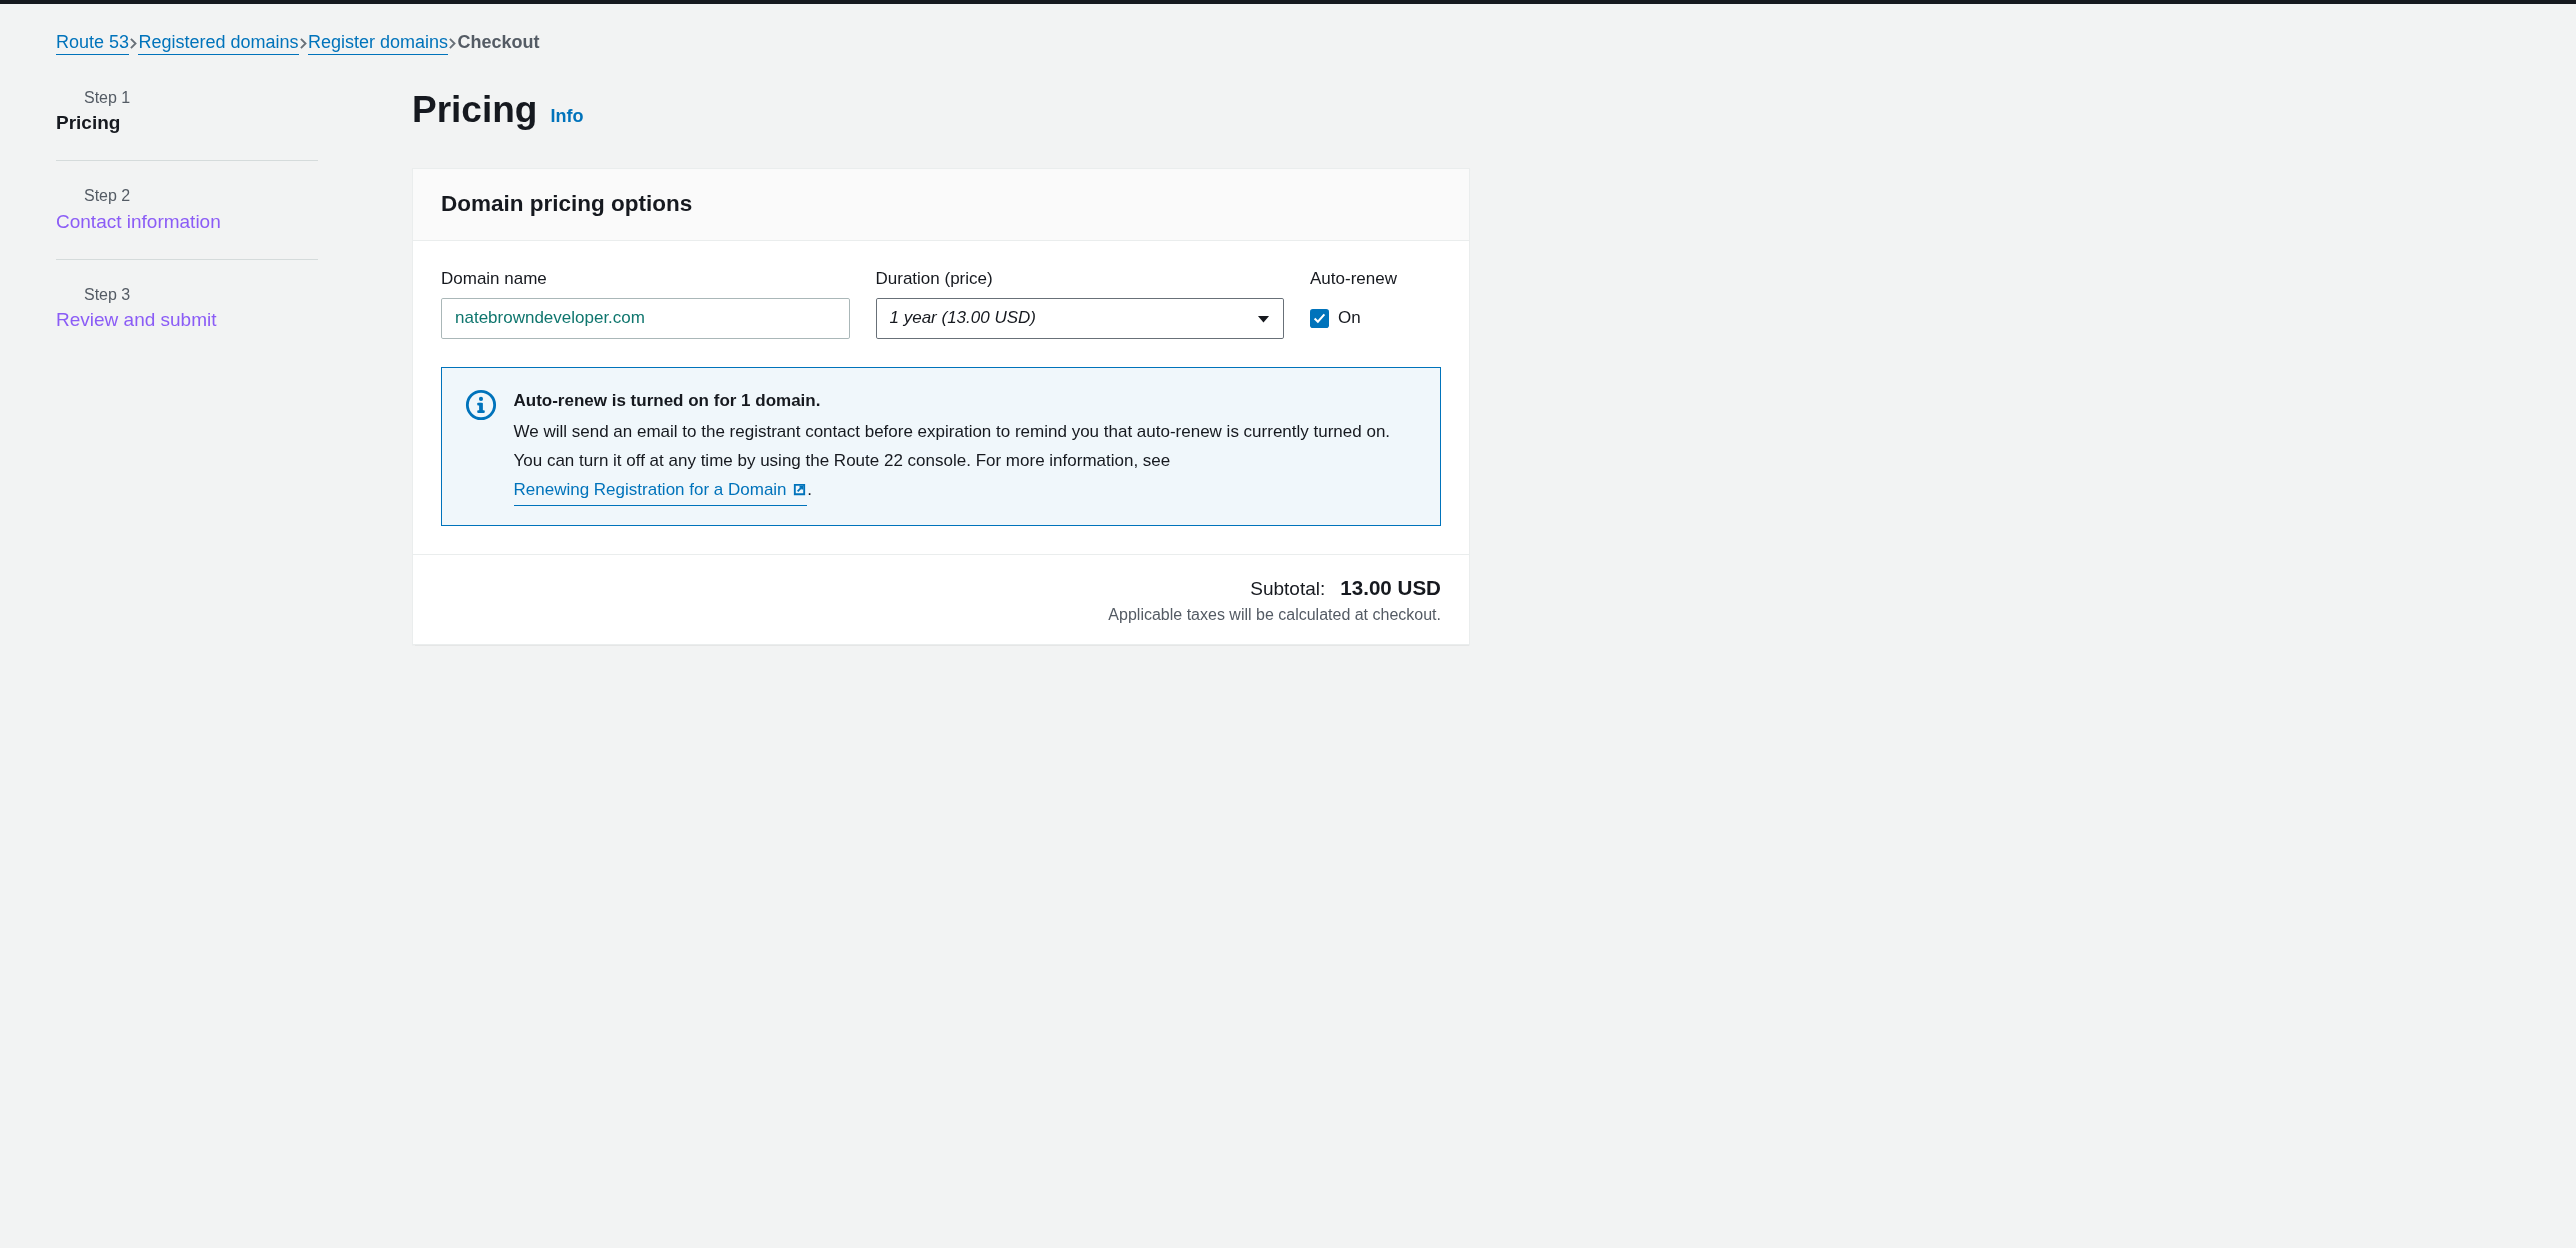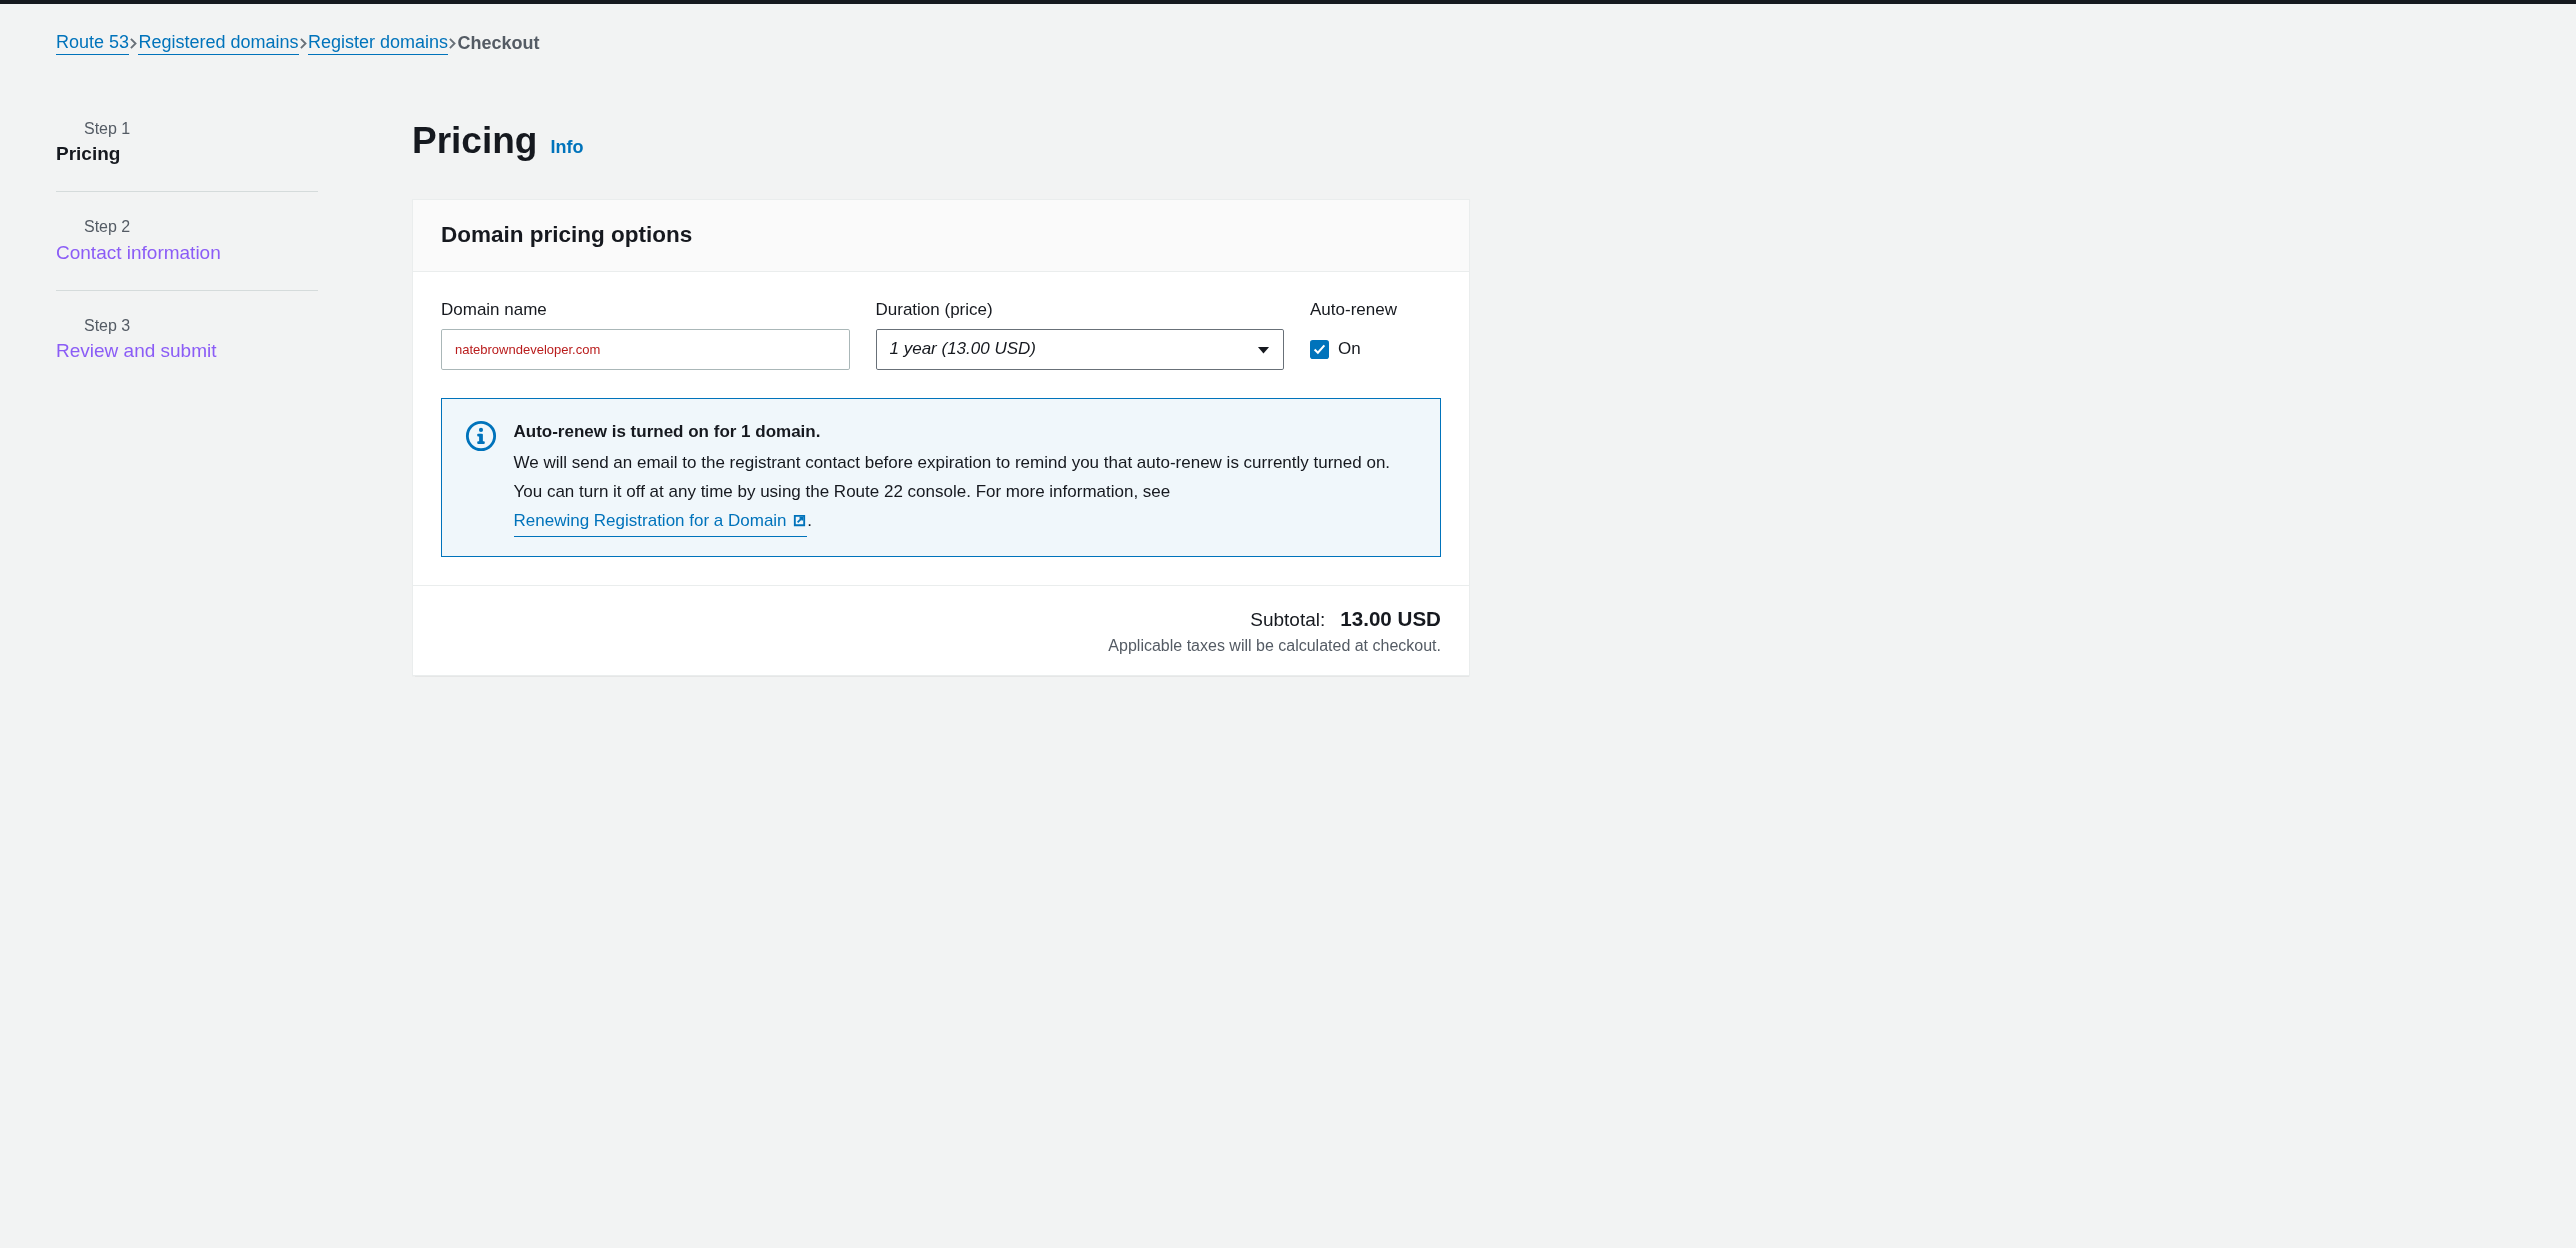"Route 53" .breadcrumb { align-items: center -> none; margin-bottom: 65px -> 34px }
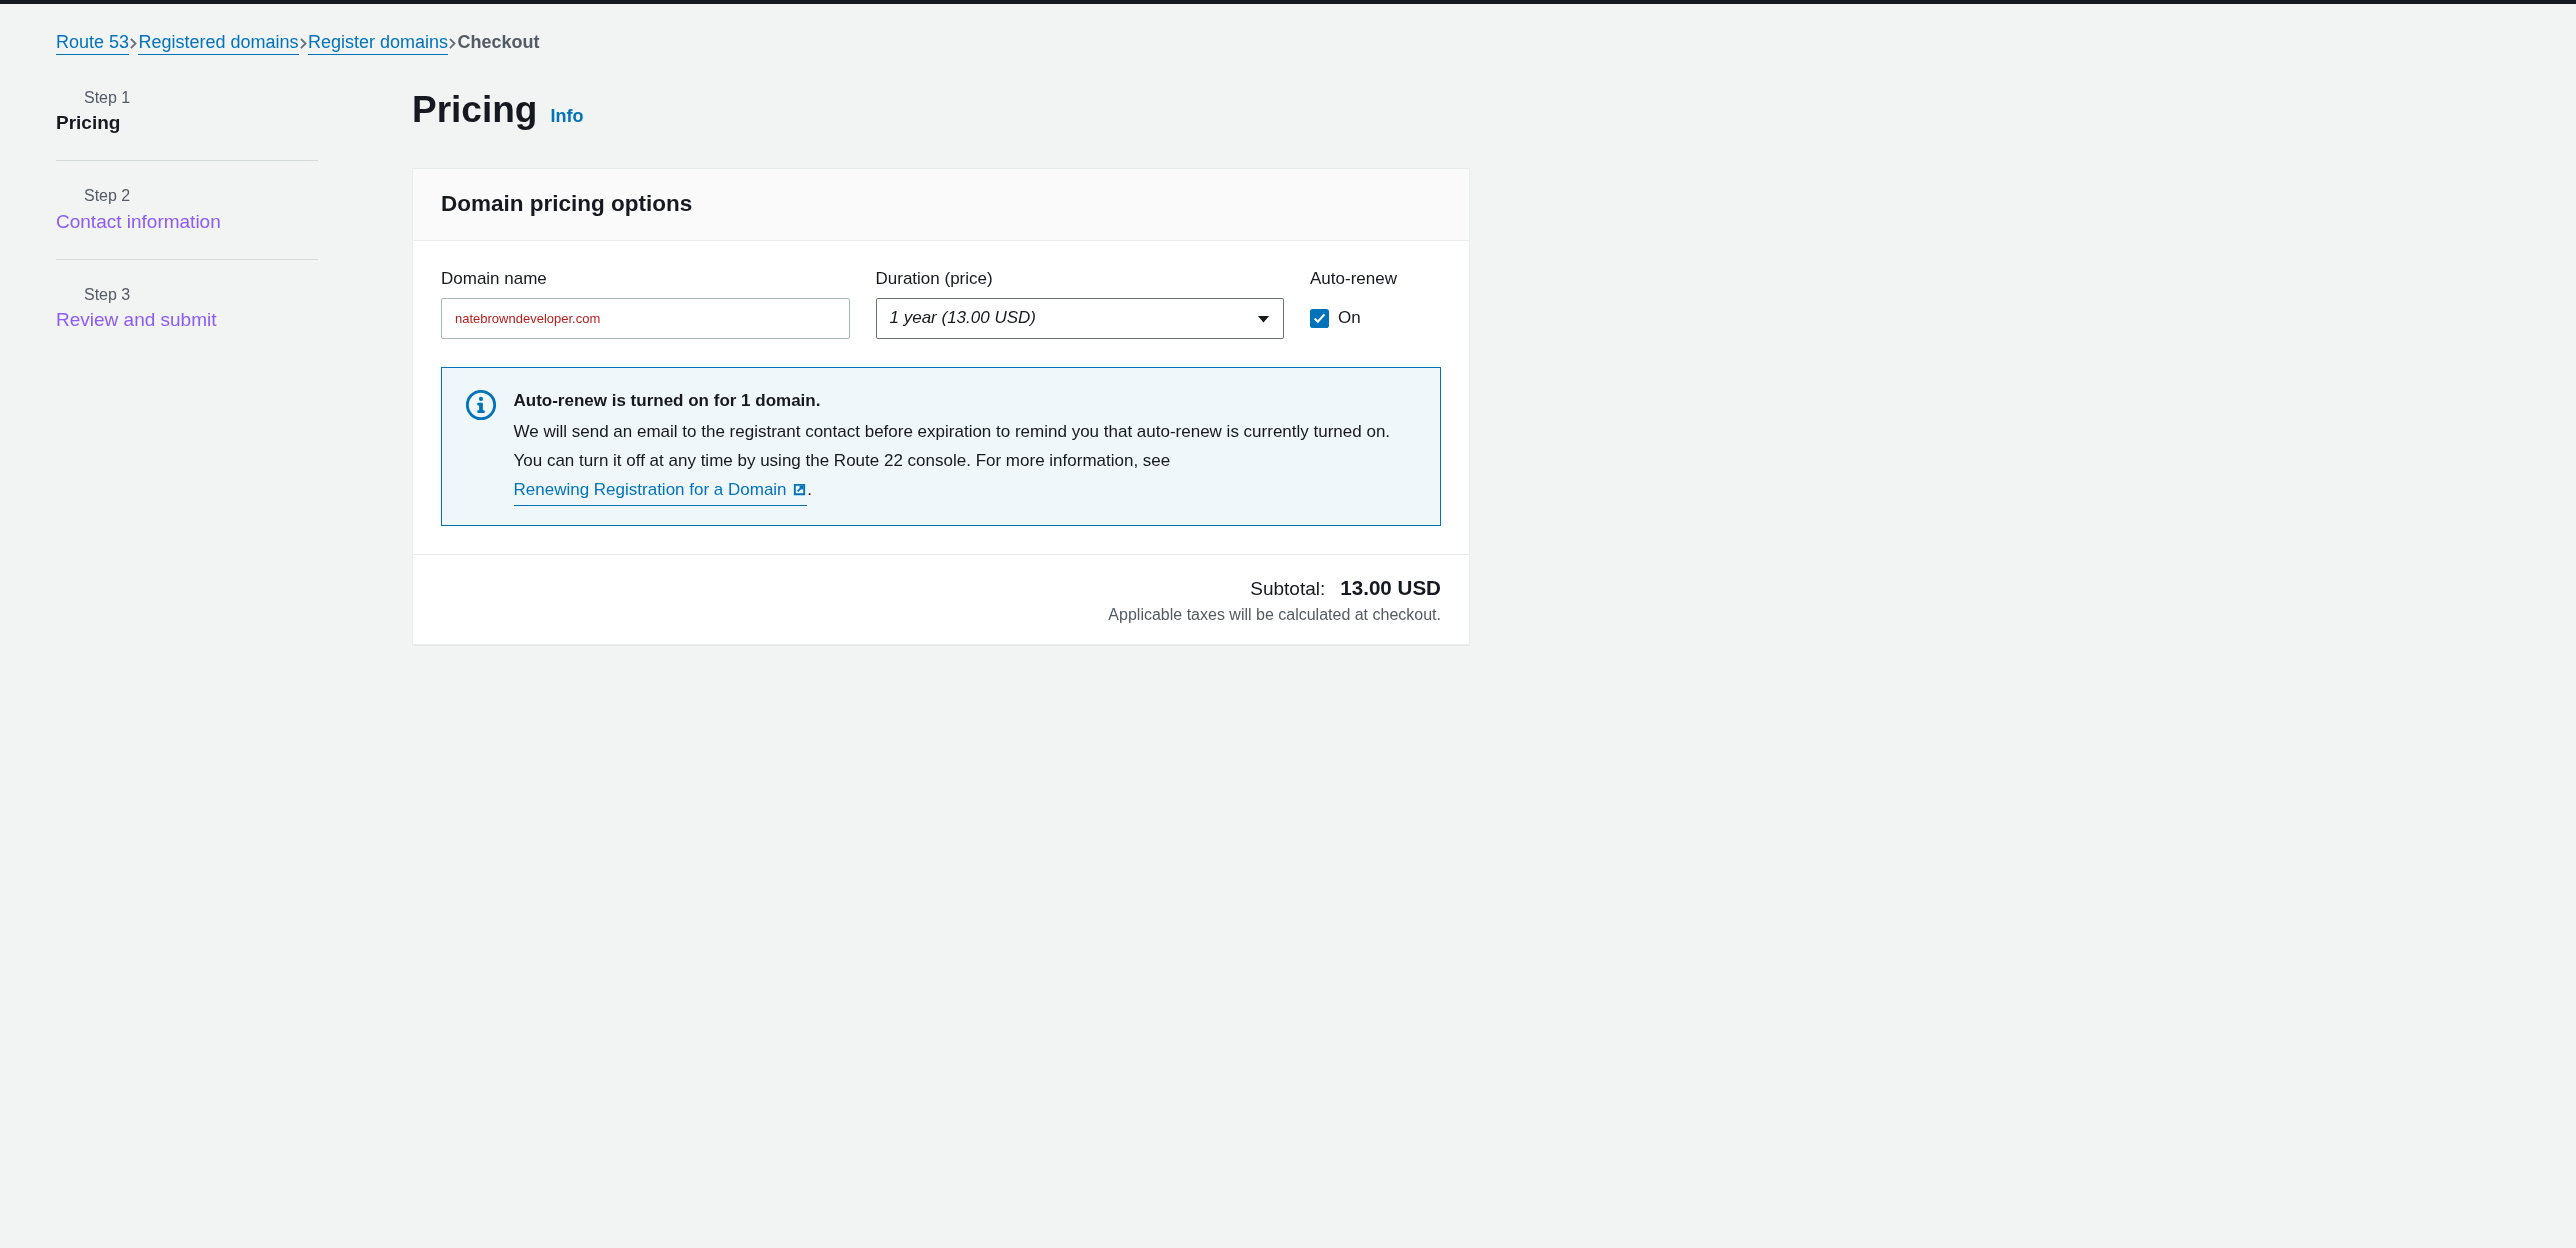"natebrowndeveloper.com" .form-input { color: #b91c1c -> #0f766e; font-size: 13px -> 17px }
